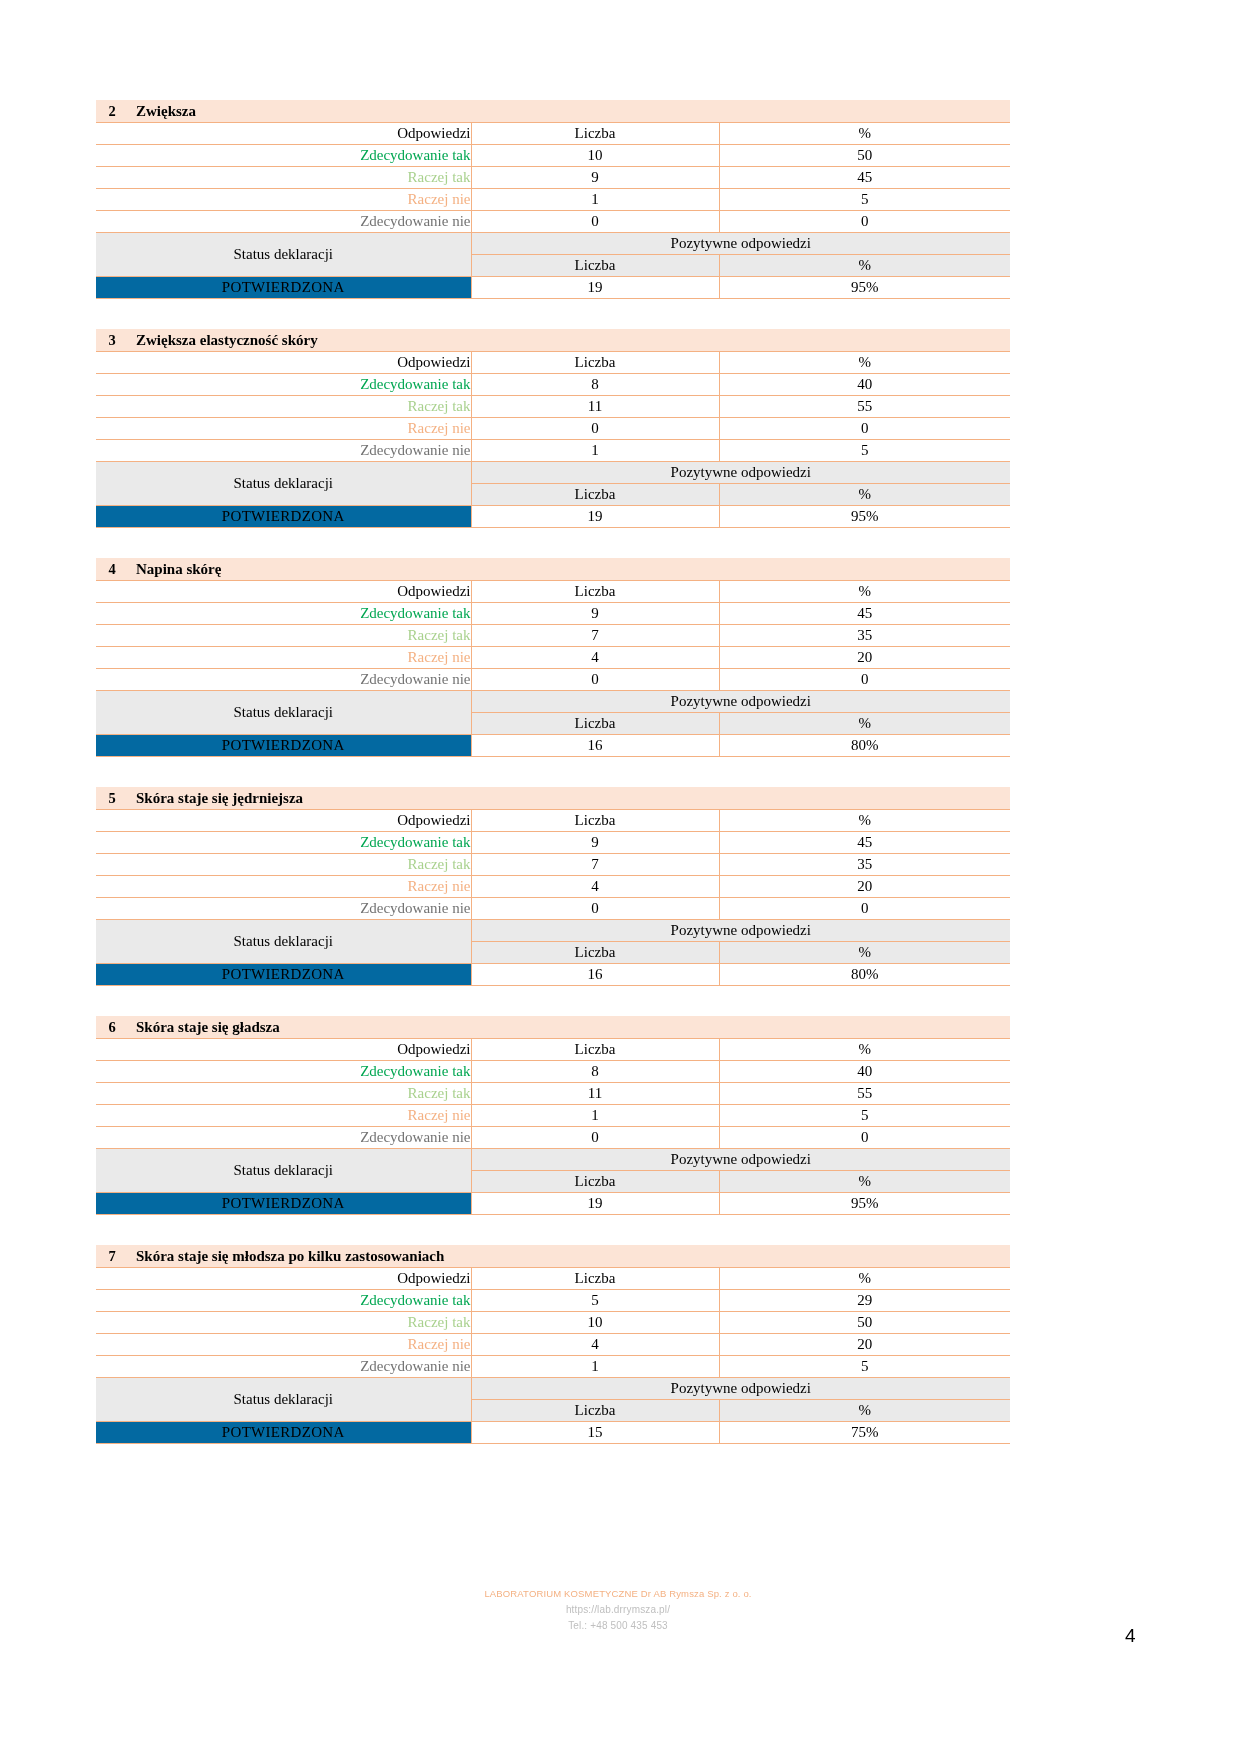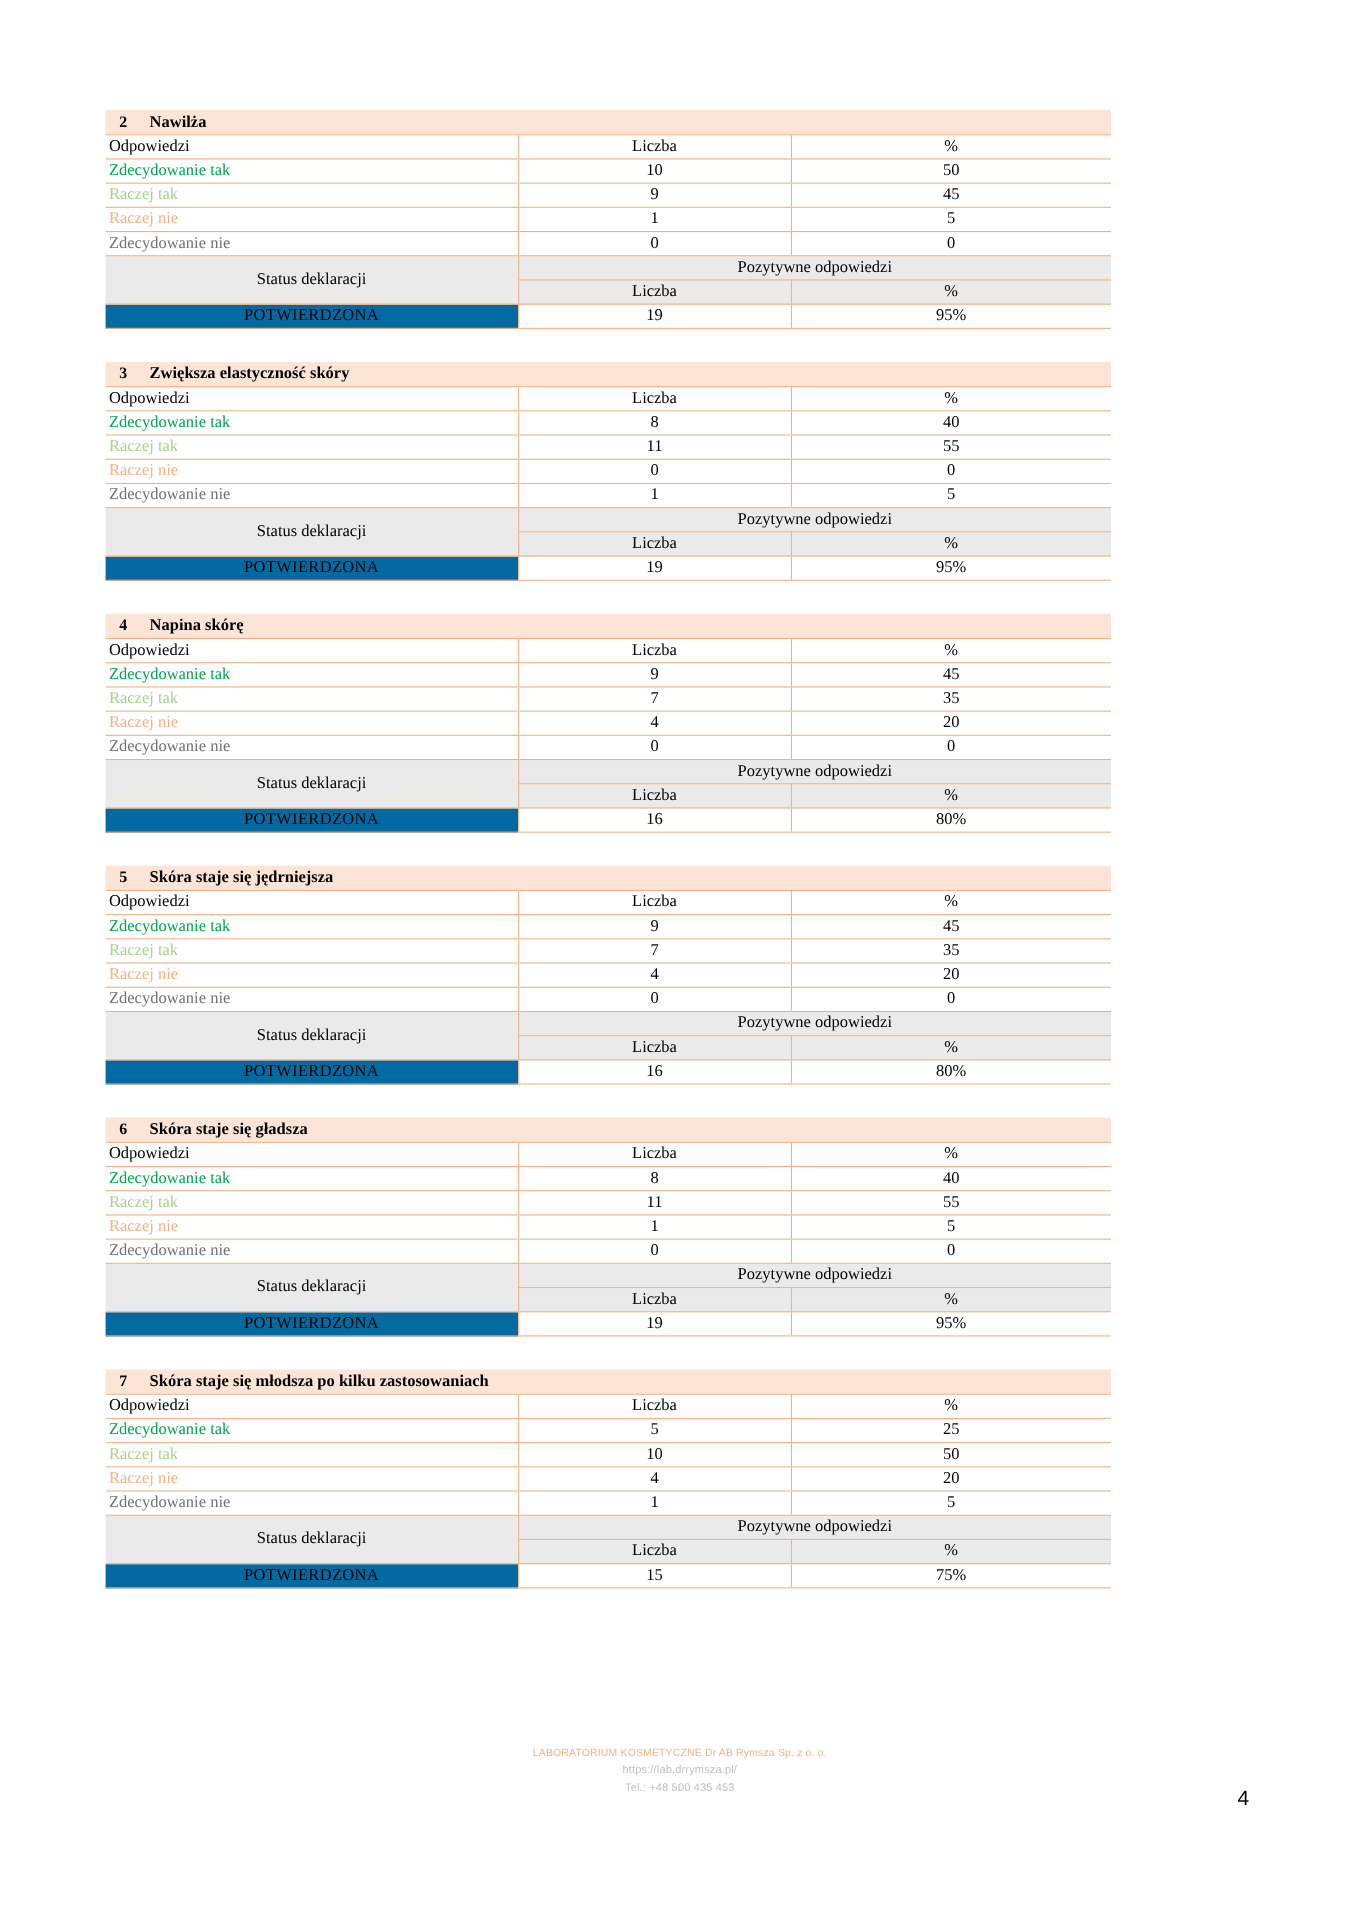"Nawilża" span.qtext { text: Nawilża -> Zwiększa }
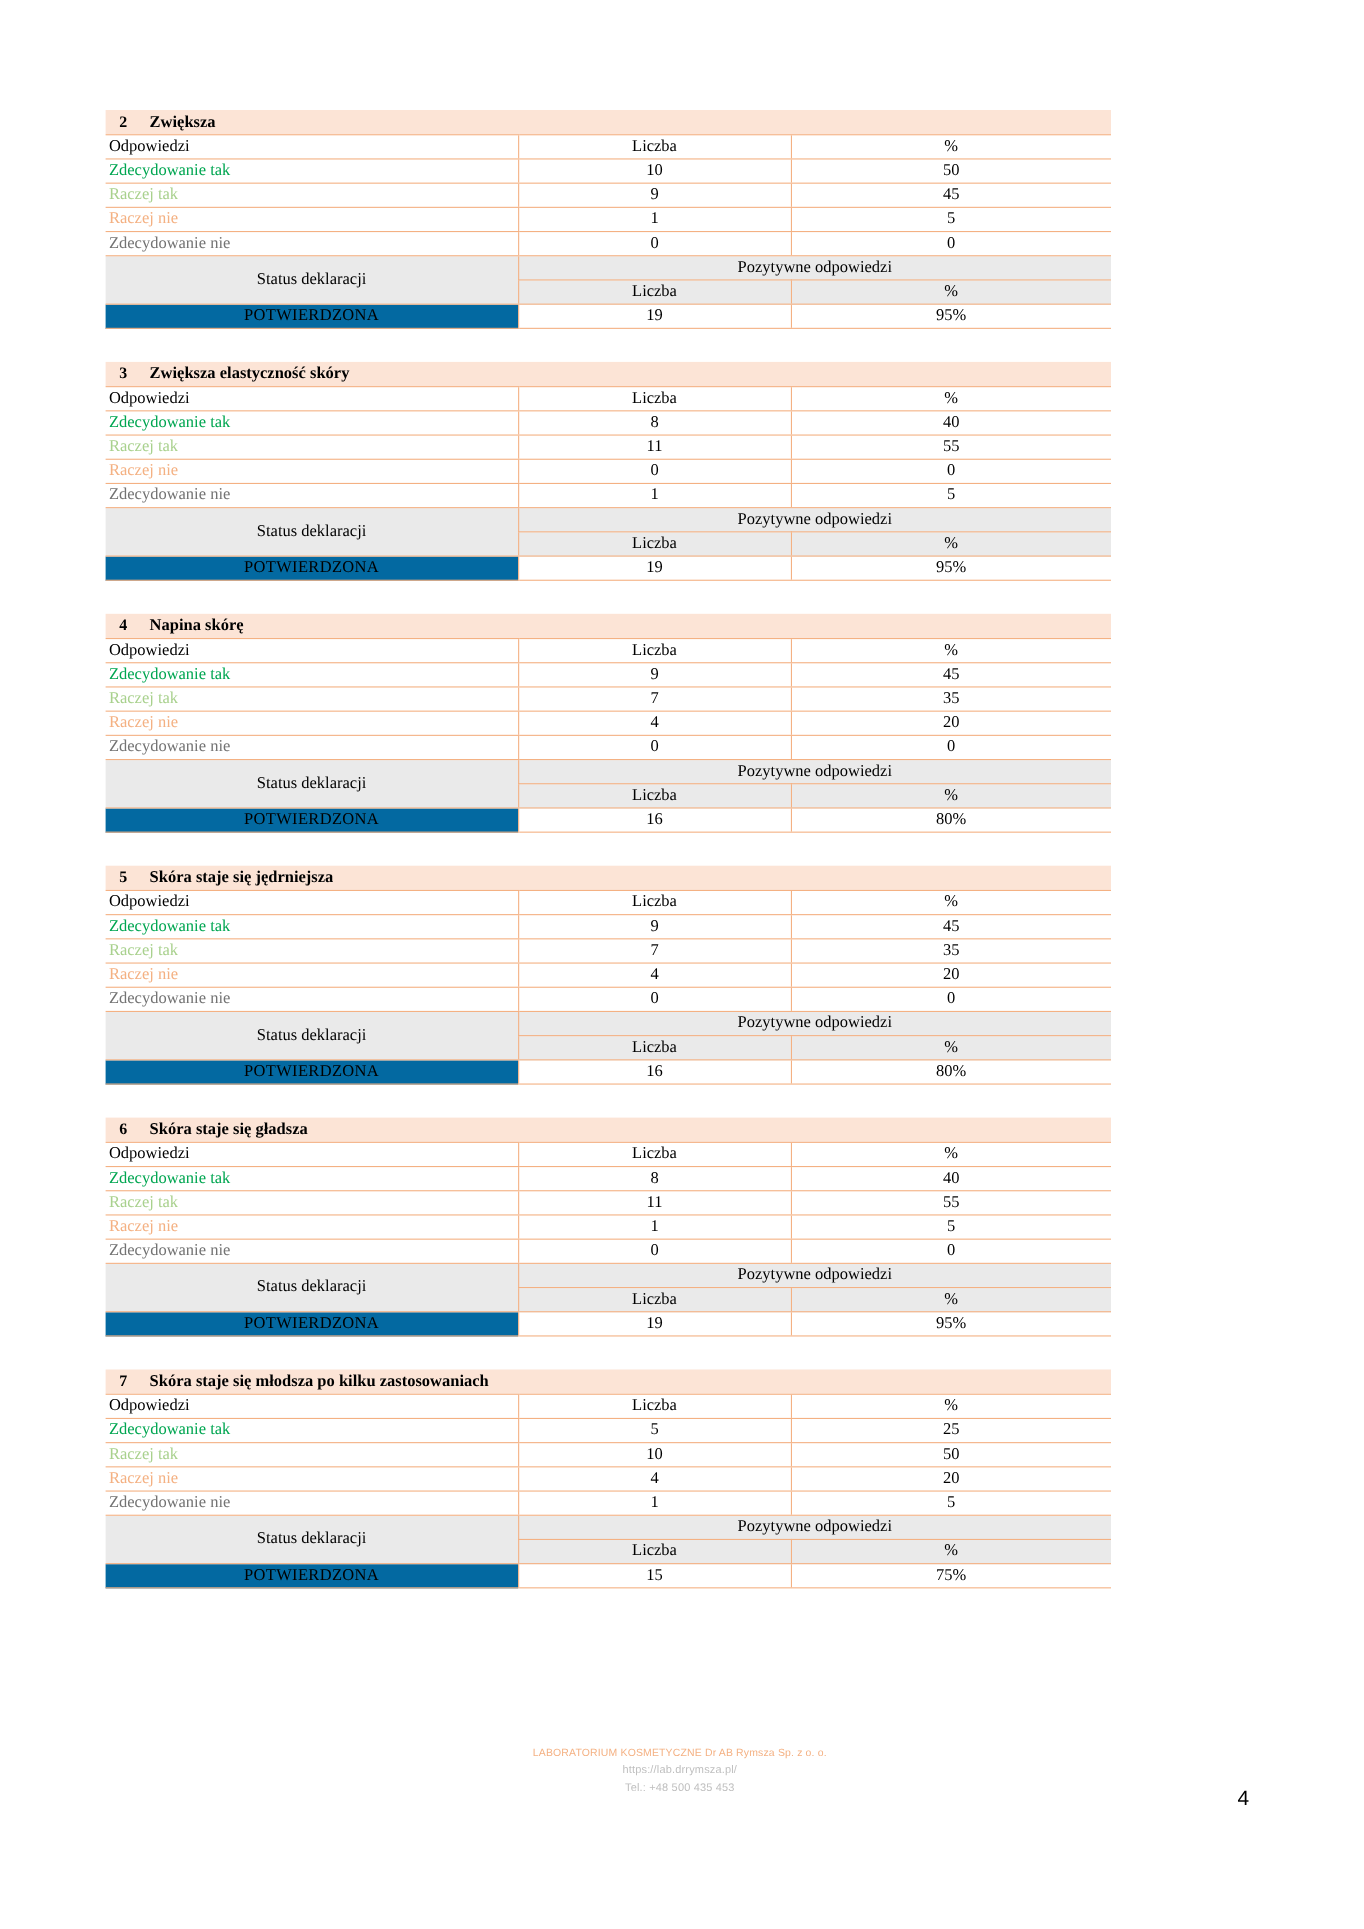"Odpowiedzi" .lbl { text-align: left -> right }
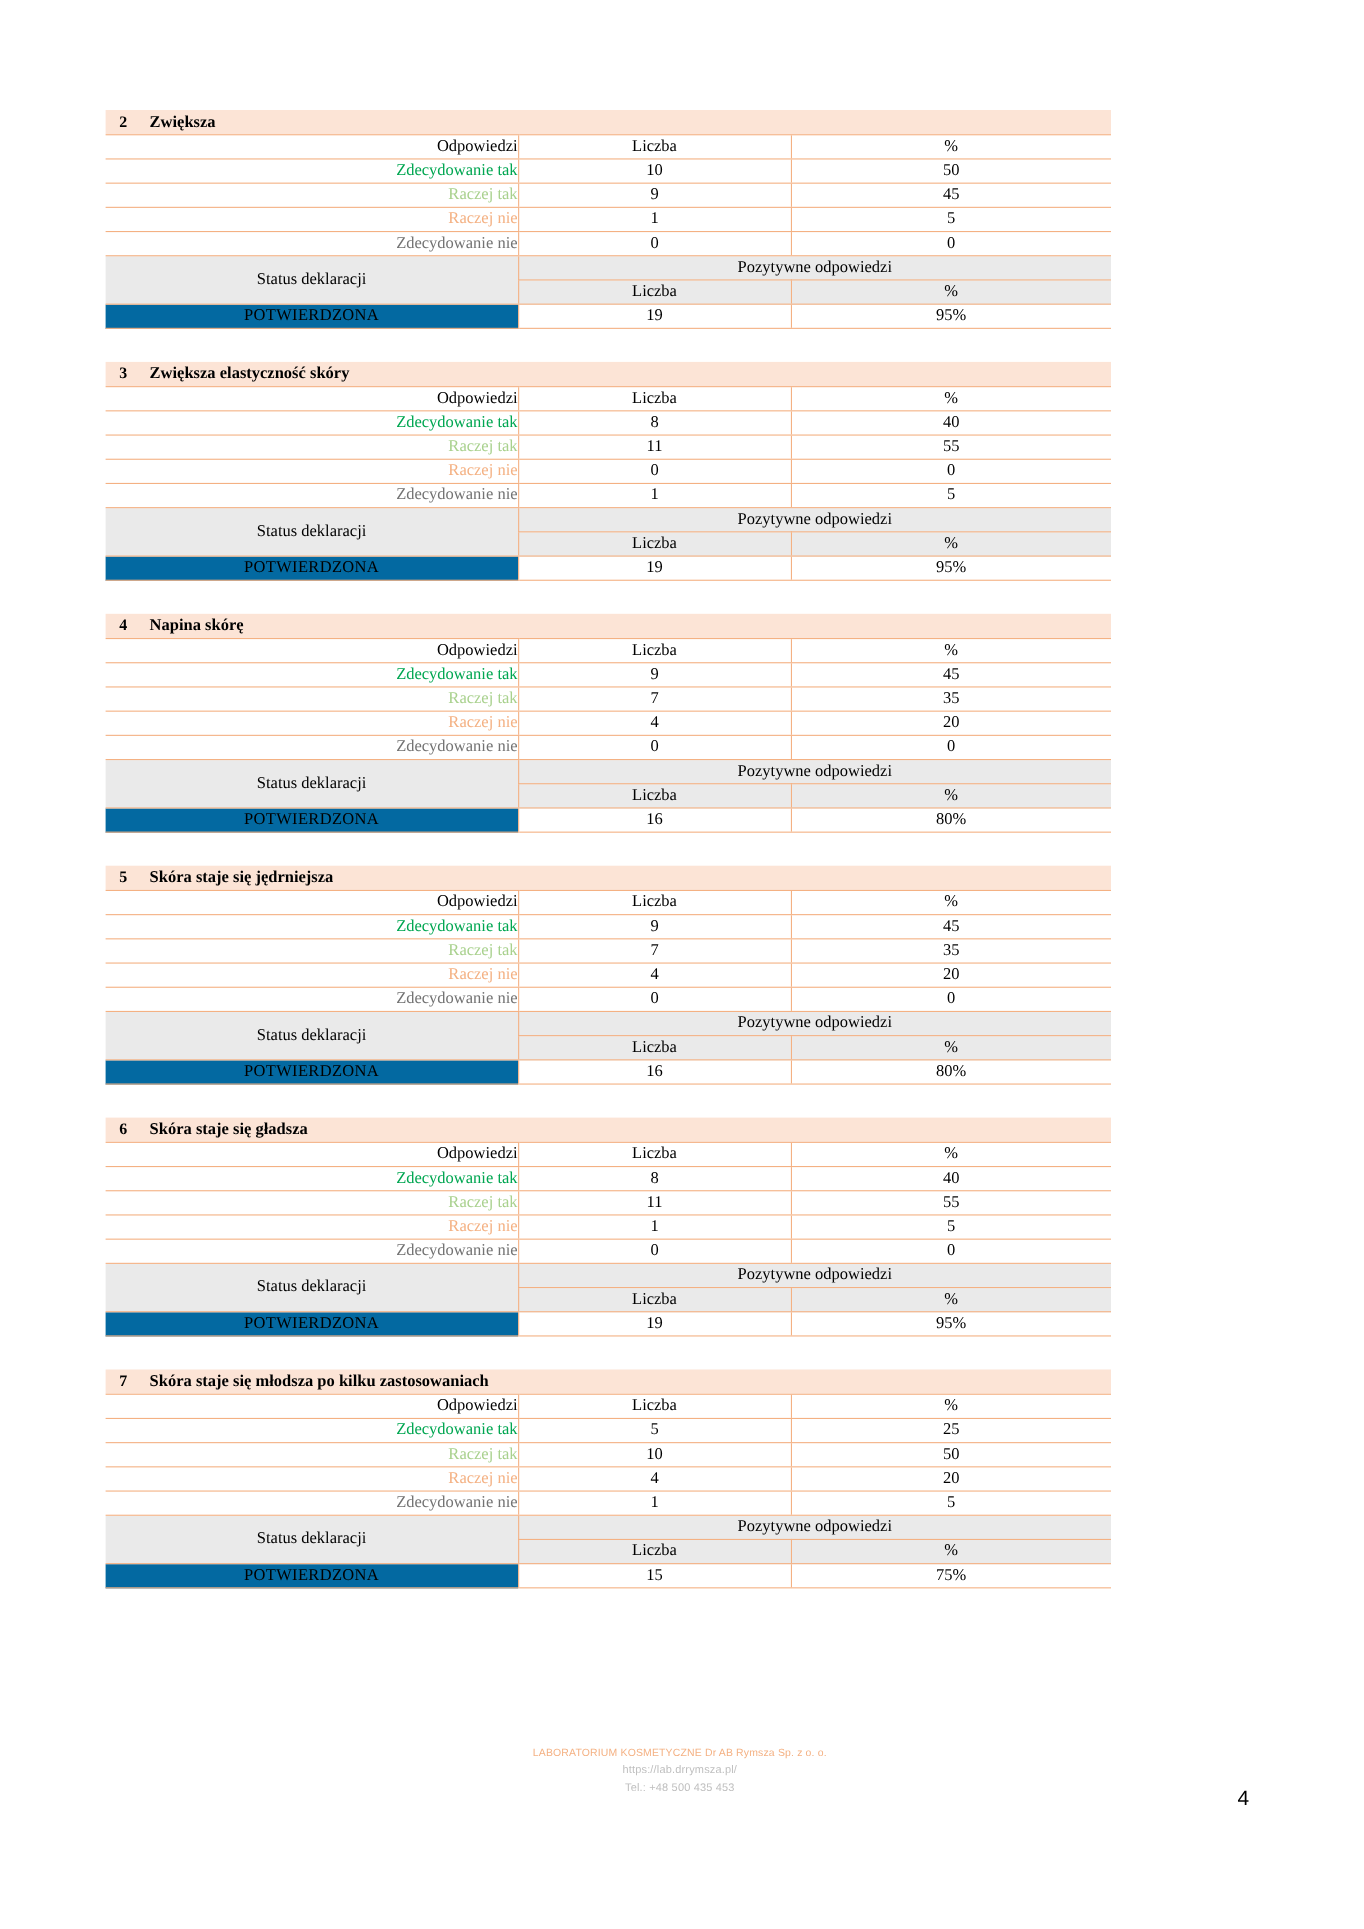"25" td.num { text: 25 -> 29 }
